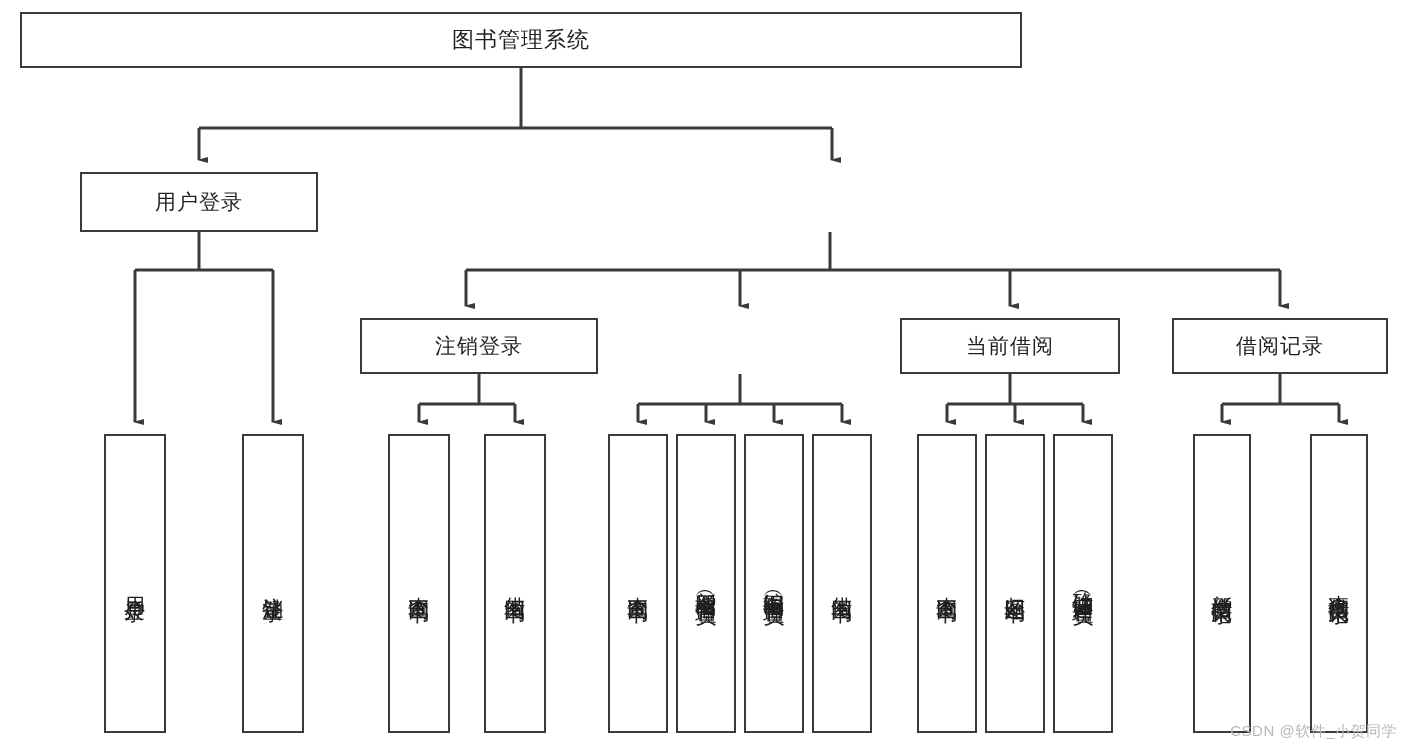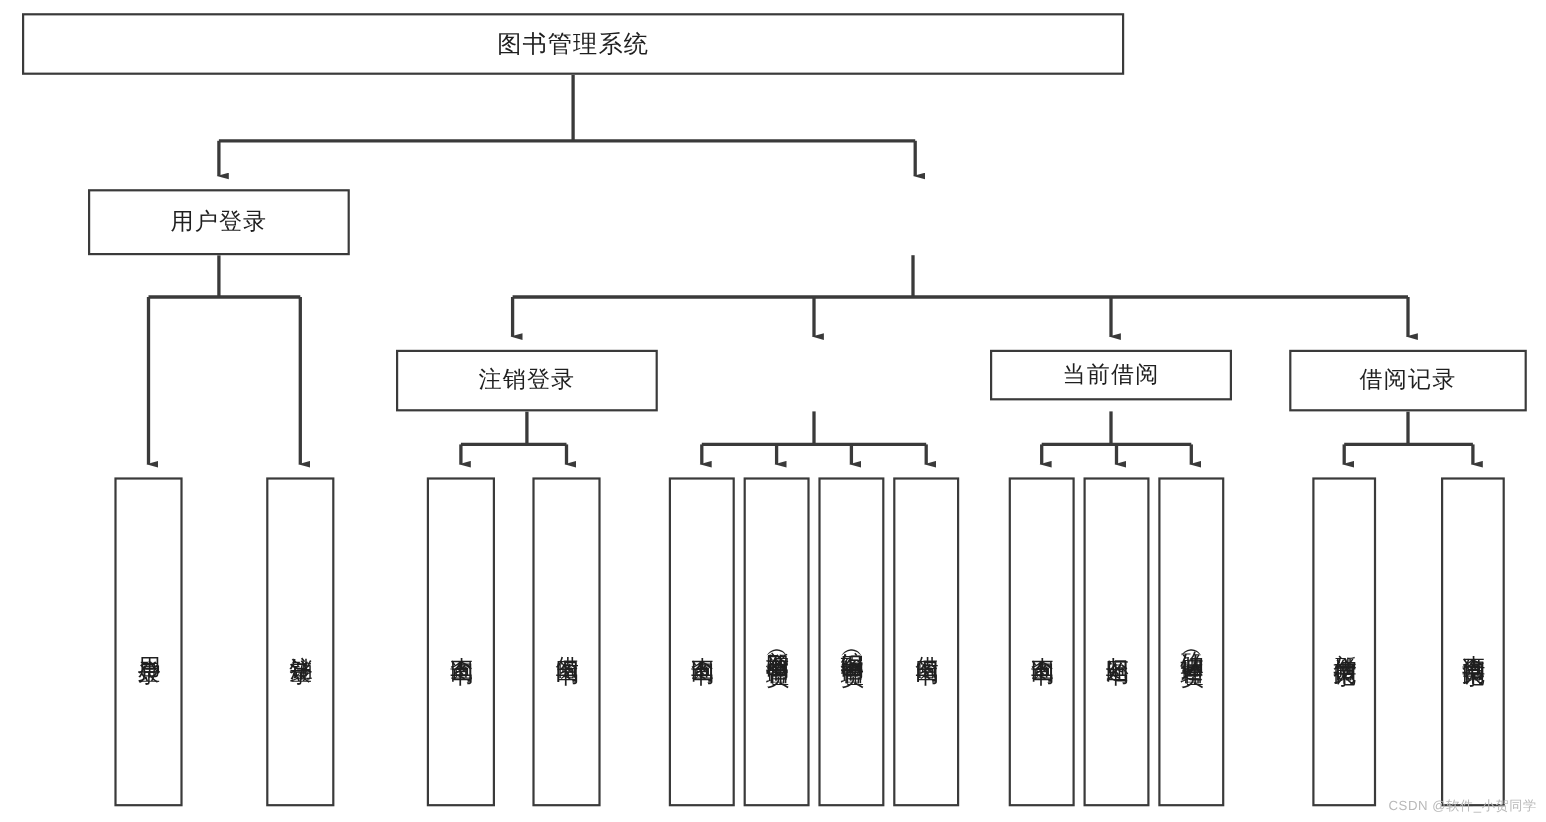"当前借阅" div.node { height: 46px -> 56px }
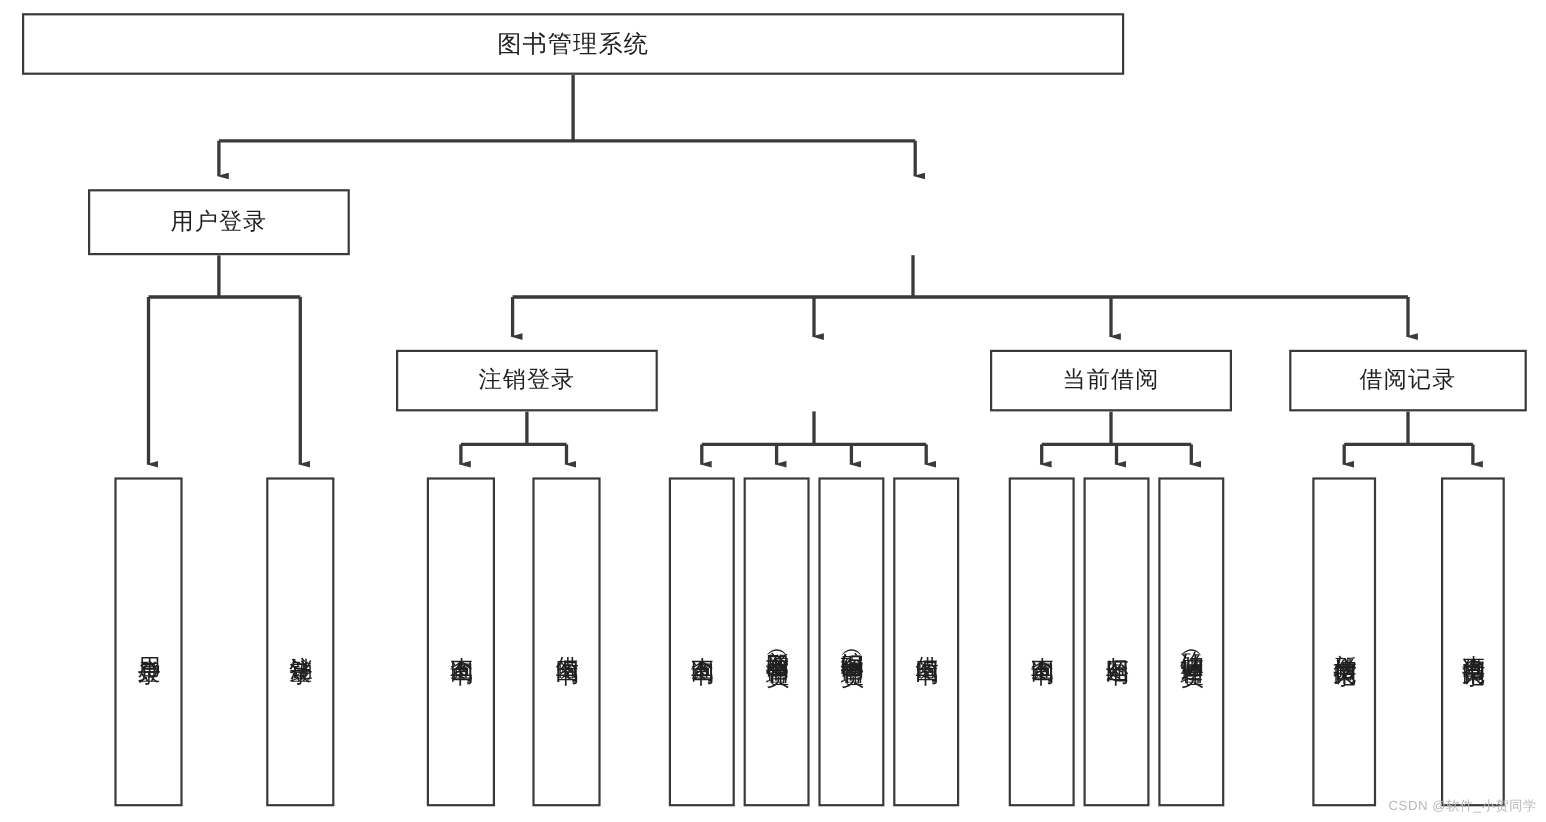"CSDN @软件_小贺同学" #watermark { font-size: 12px -> 15px }
